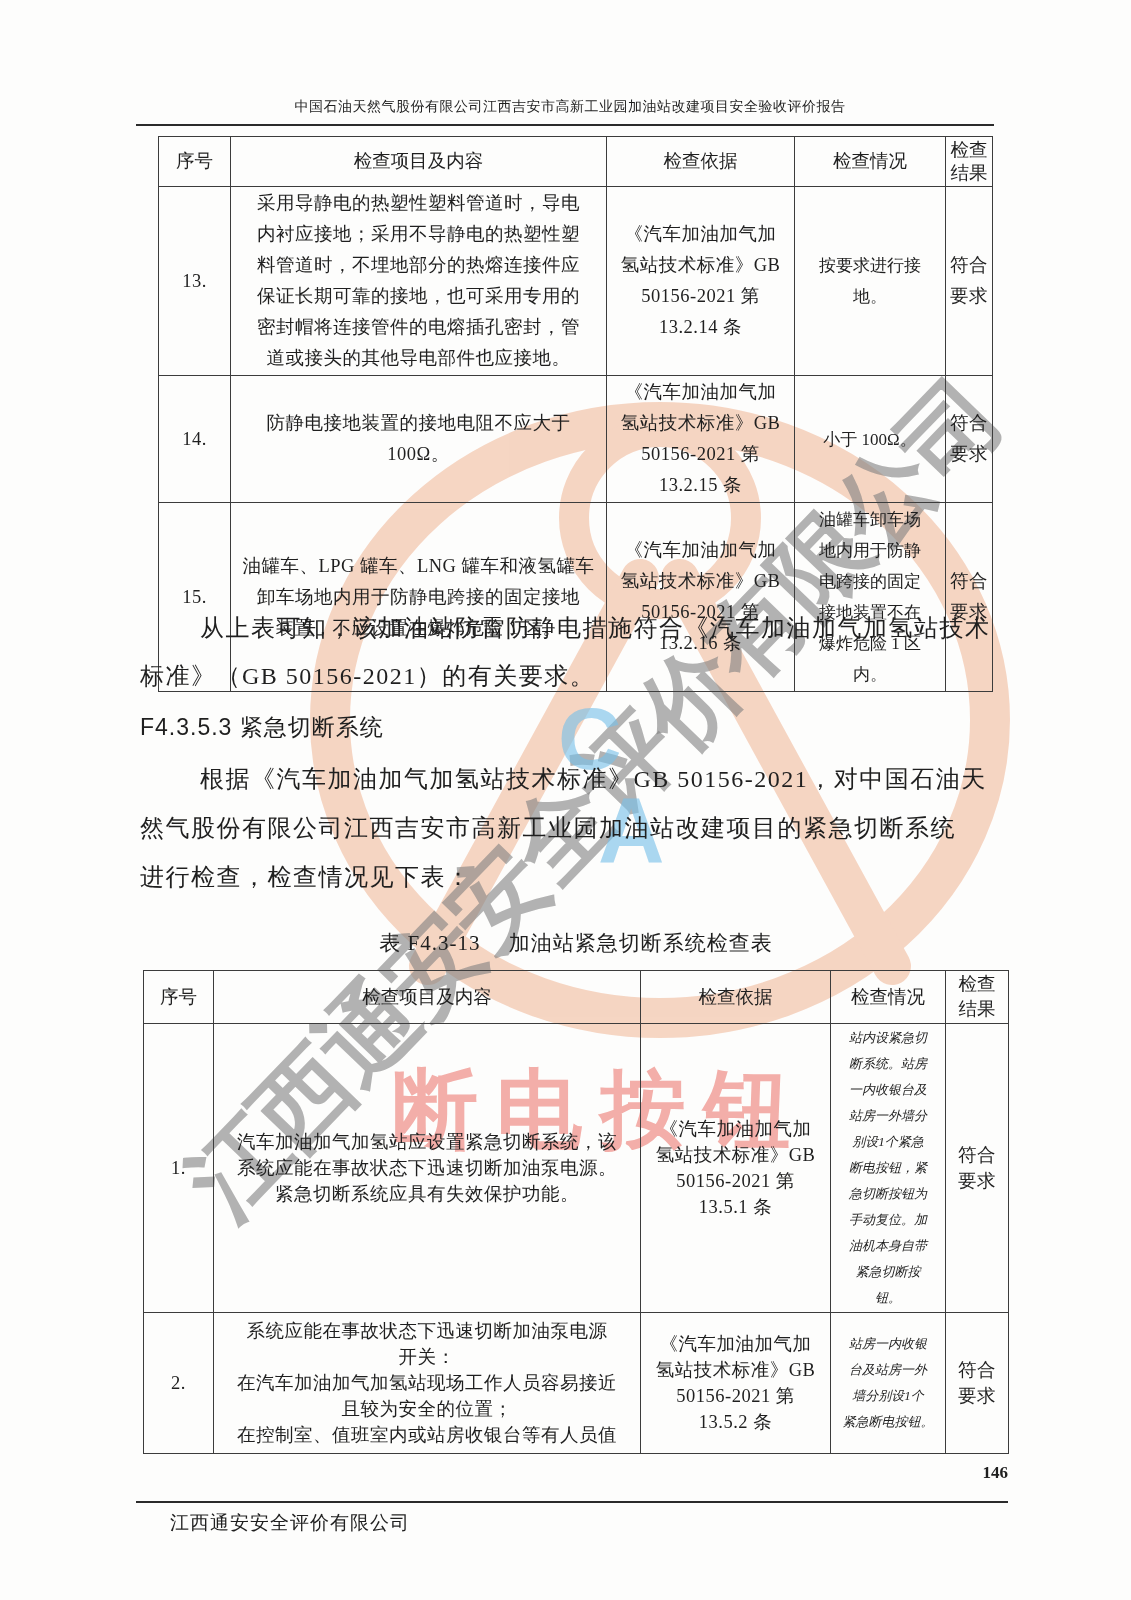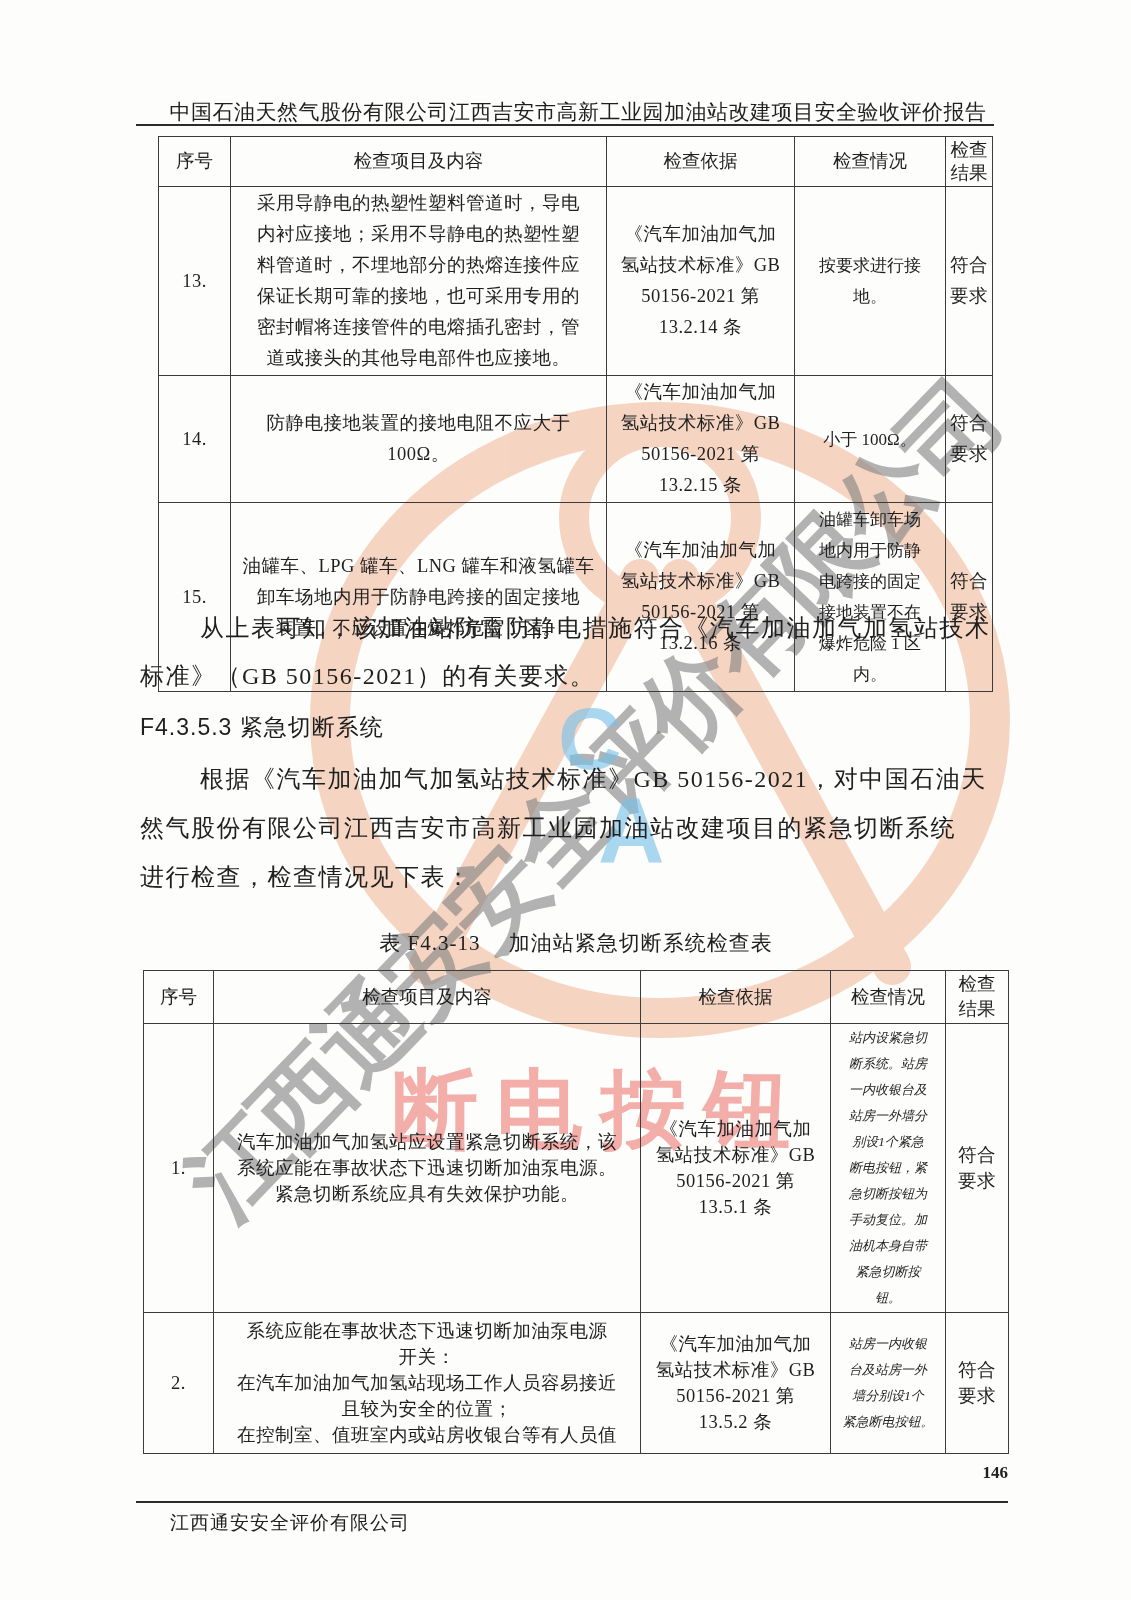"中国石油天然气股份有限公司江西吉安市高新工业园加油站改建项目安全验收评价报告" #header-title { font-size: 21px -> 14px; left: 138px -> 130px }
